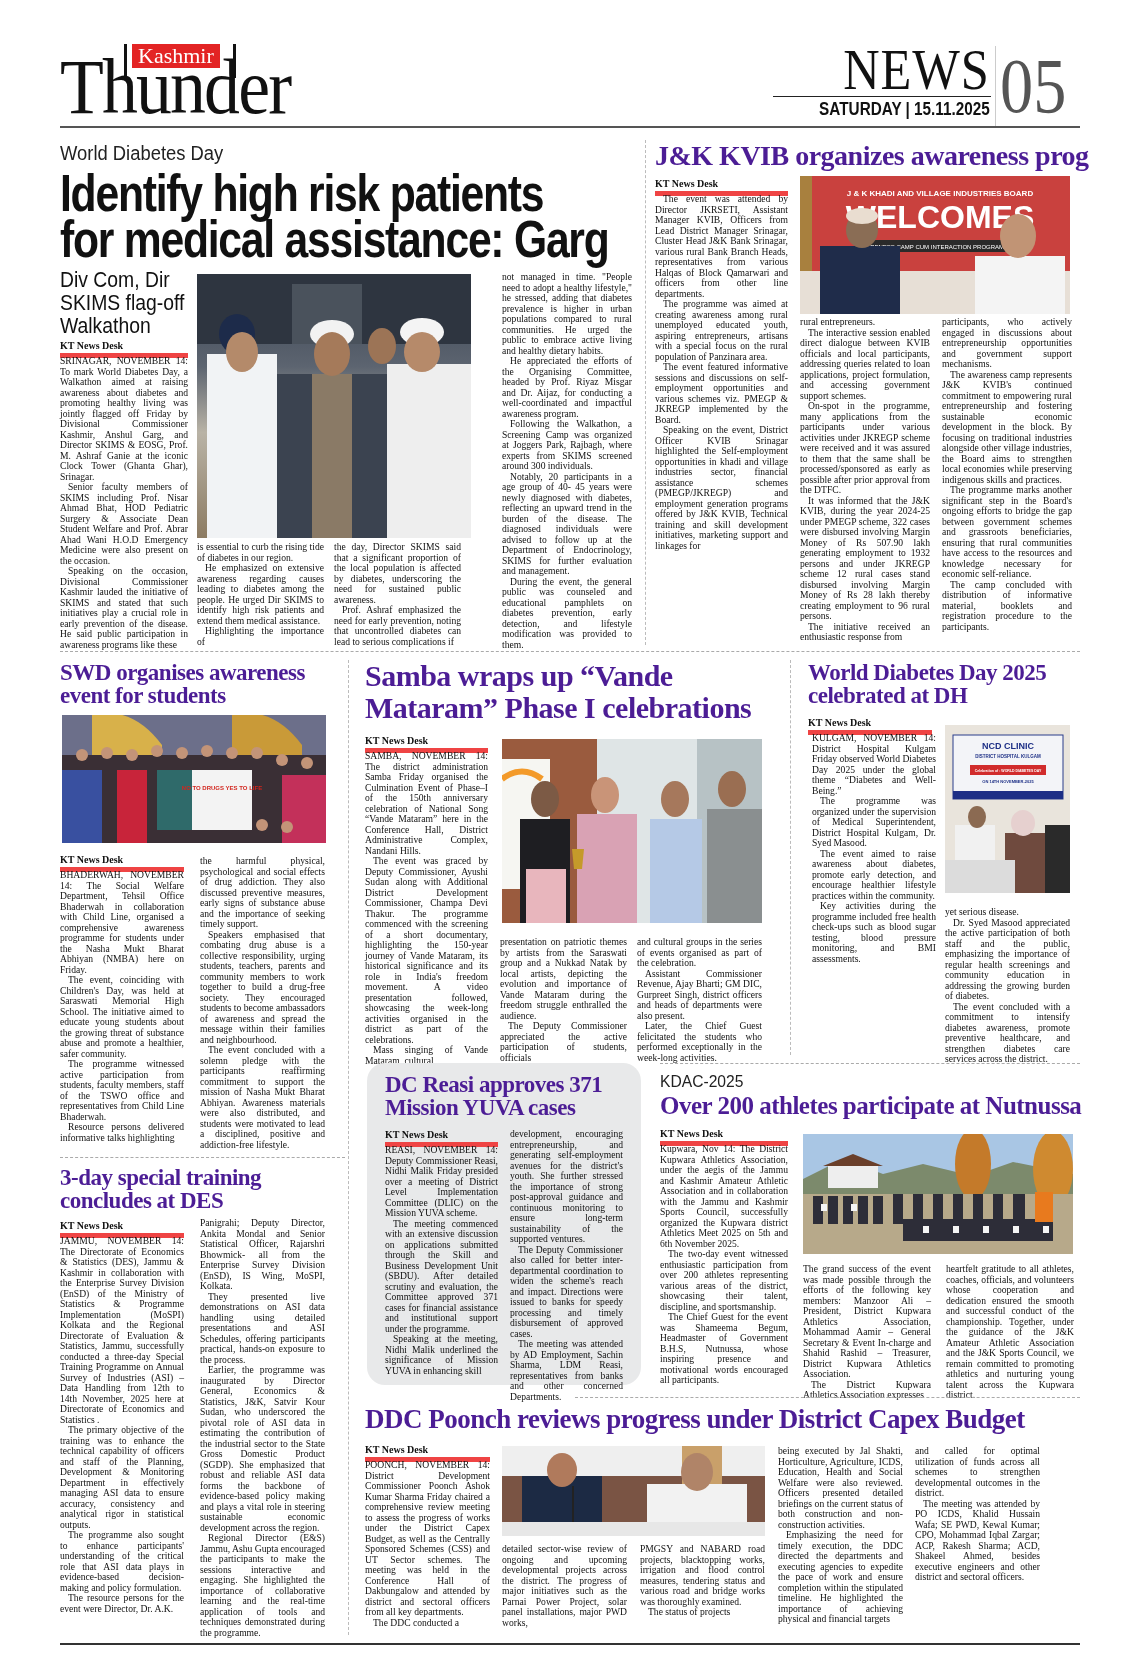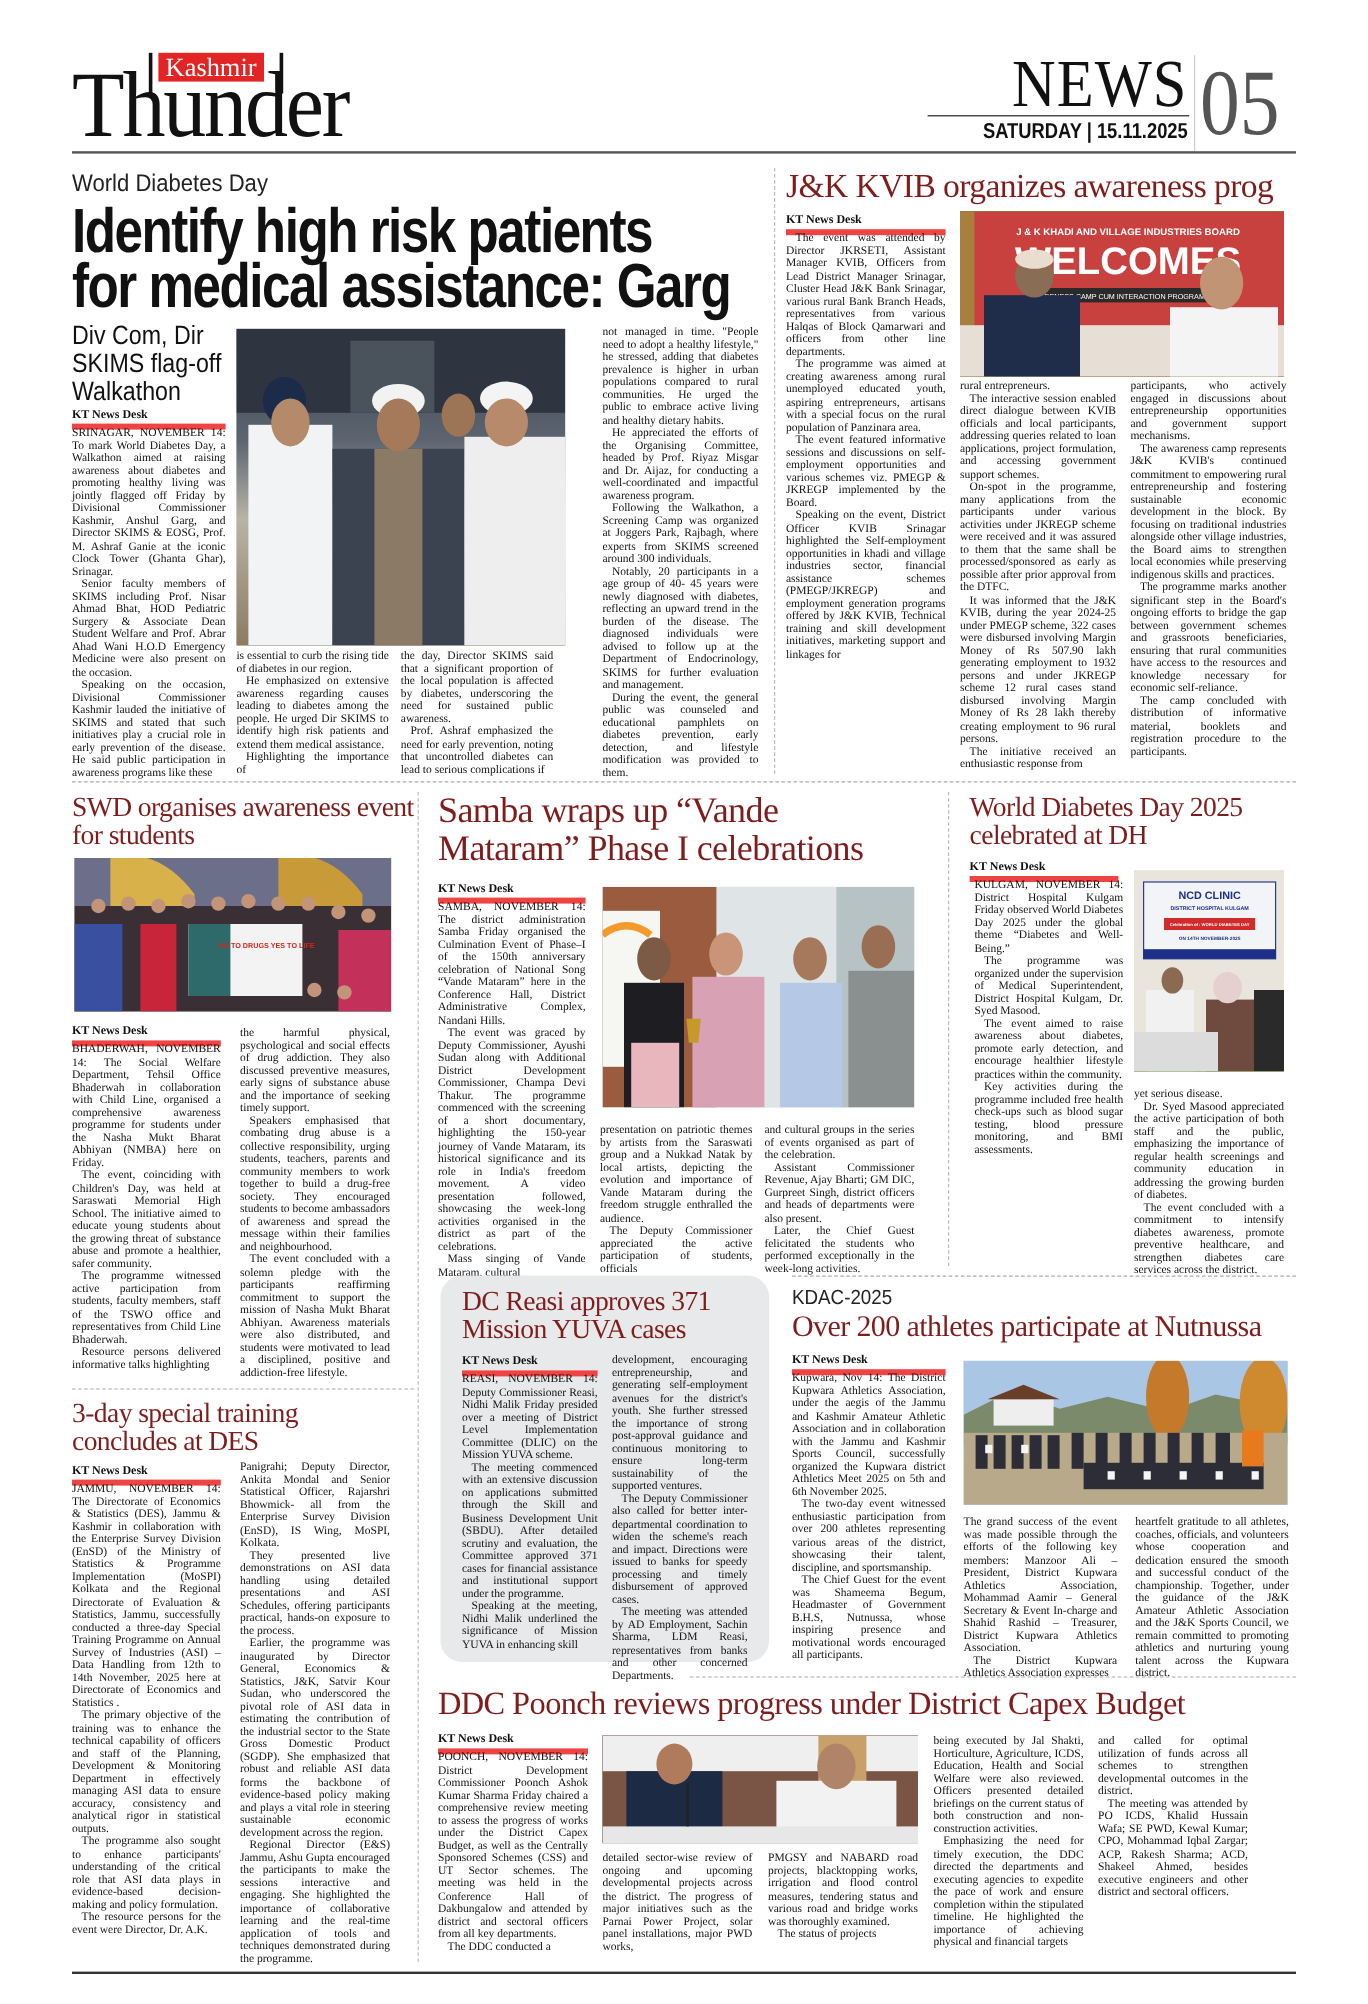"J&K KVIB organizes awareness prog" .headline { color: #7f1d1d -> #4c1d95; font-weight: normal -> bold }
